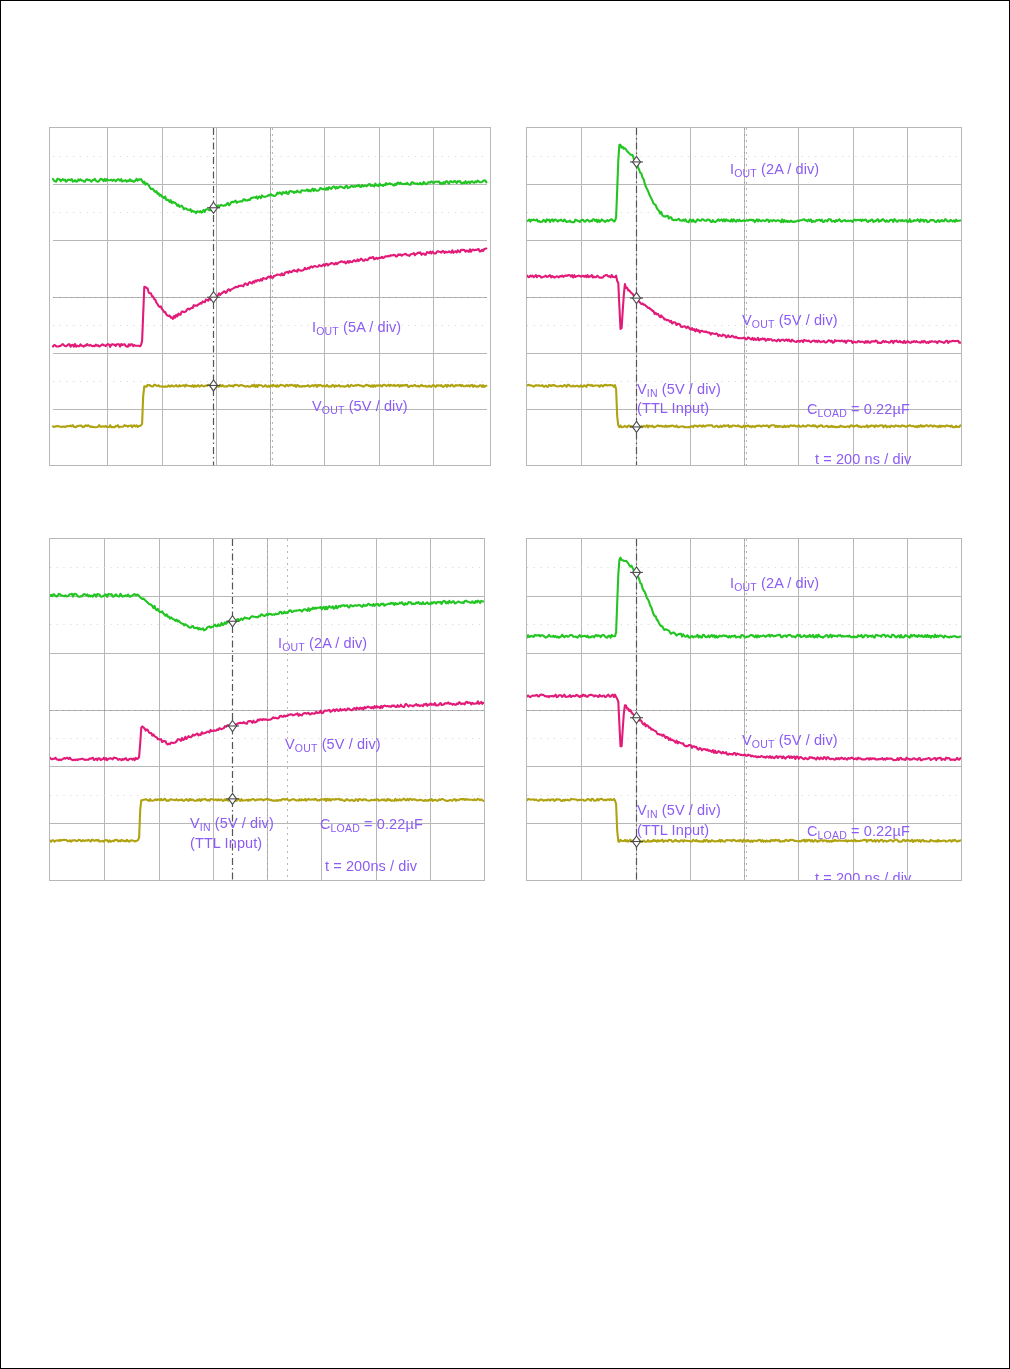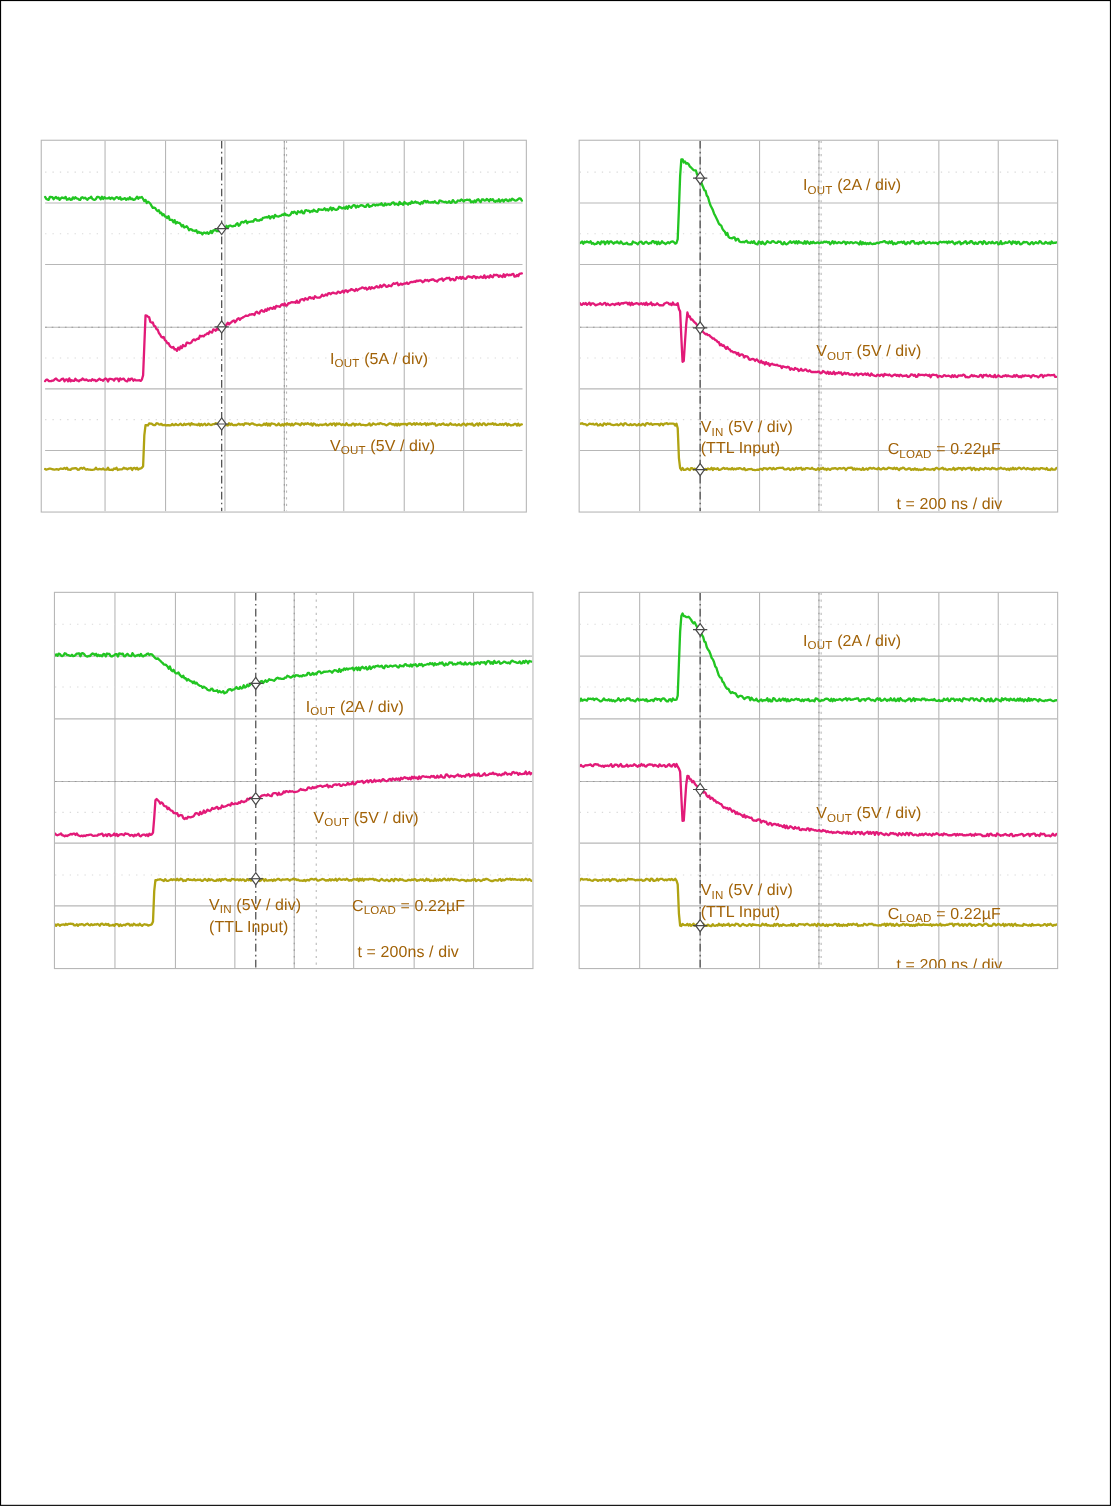"IOUT (2A / div)" .lbl { color: #a16207 -> #8b5cf6 }
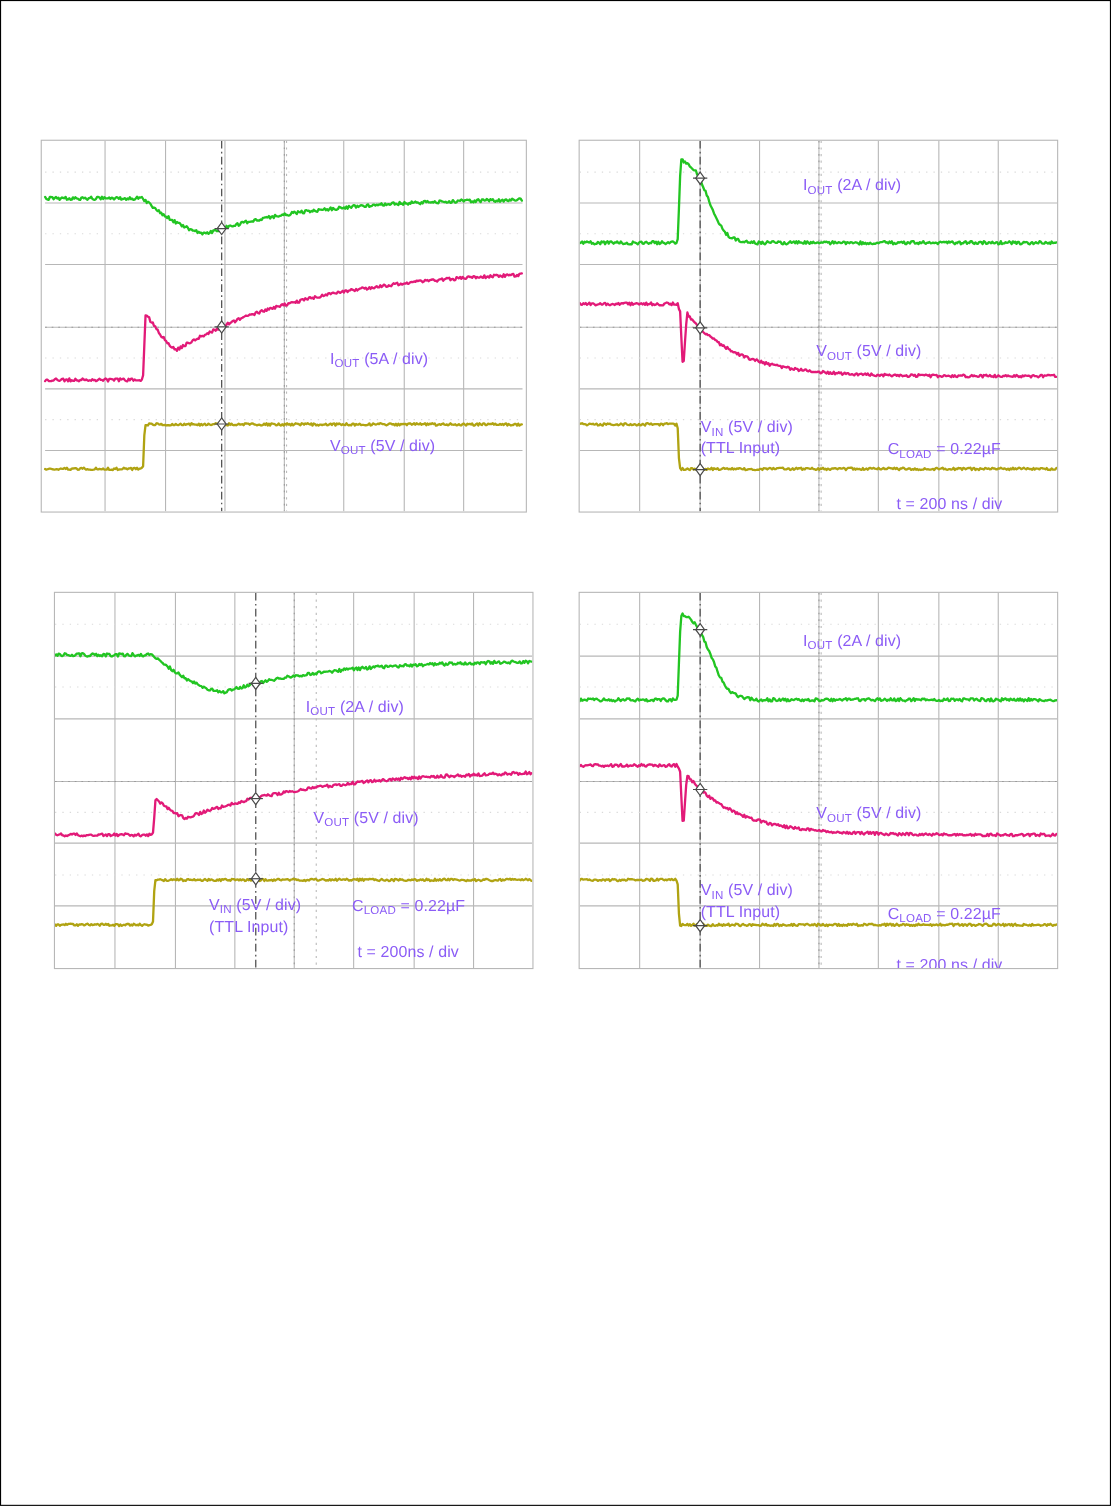"IOUT (5A / div)" div.scope { left: 36px -> 48px }
